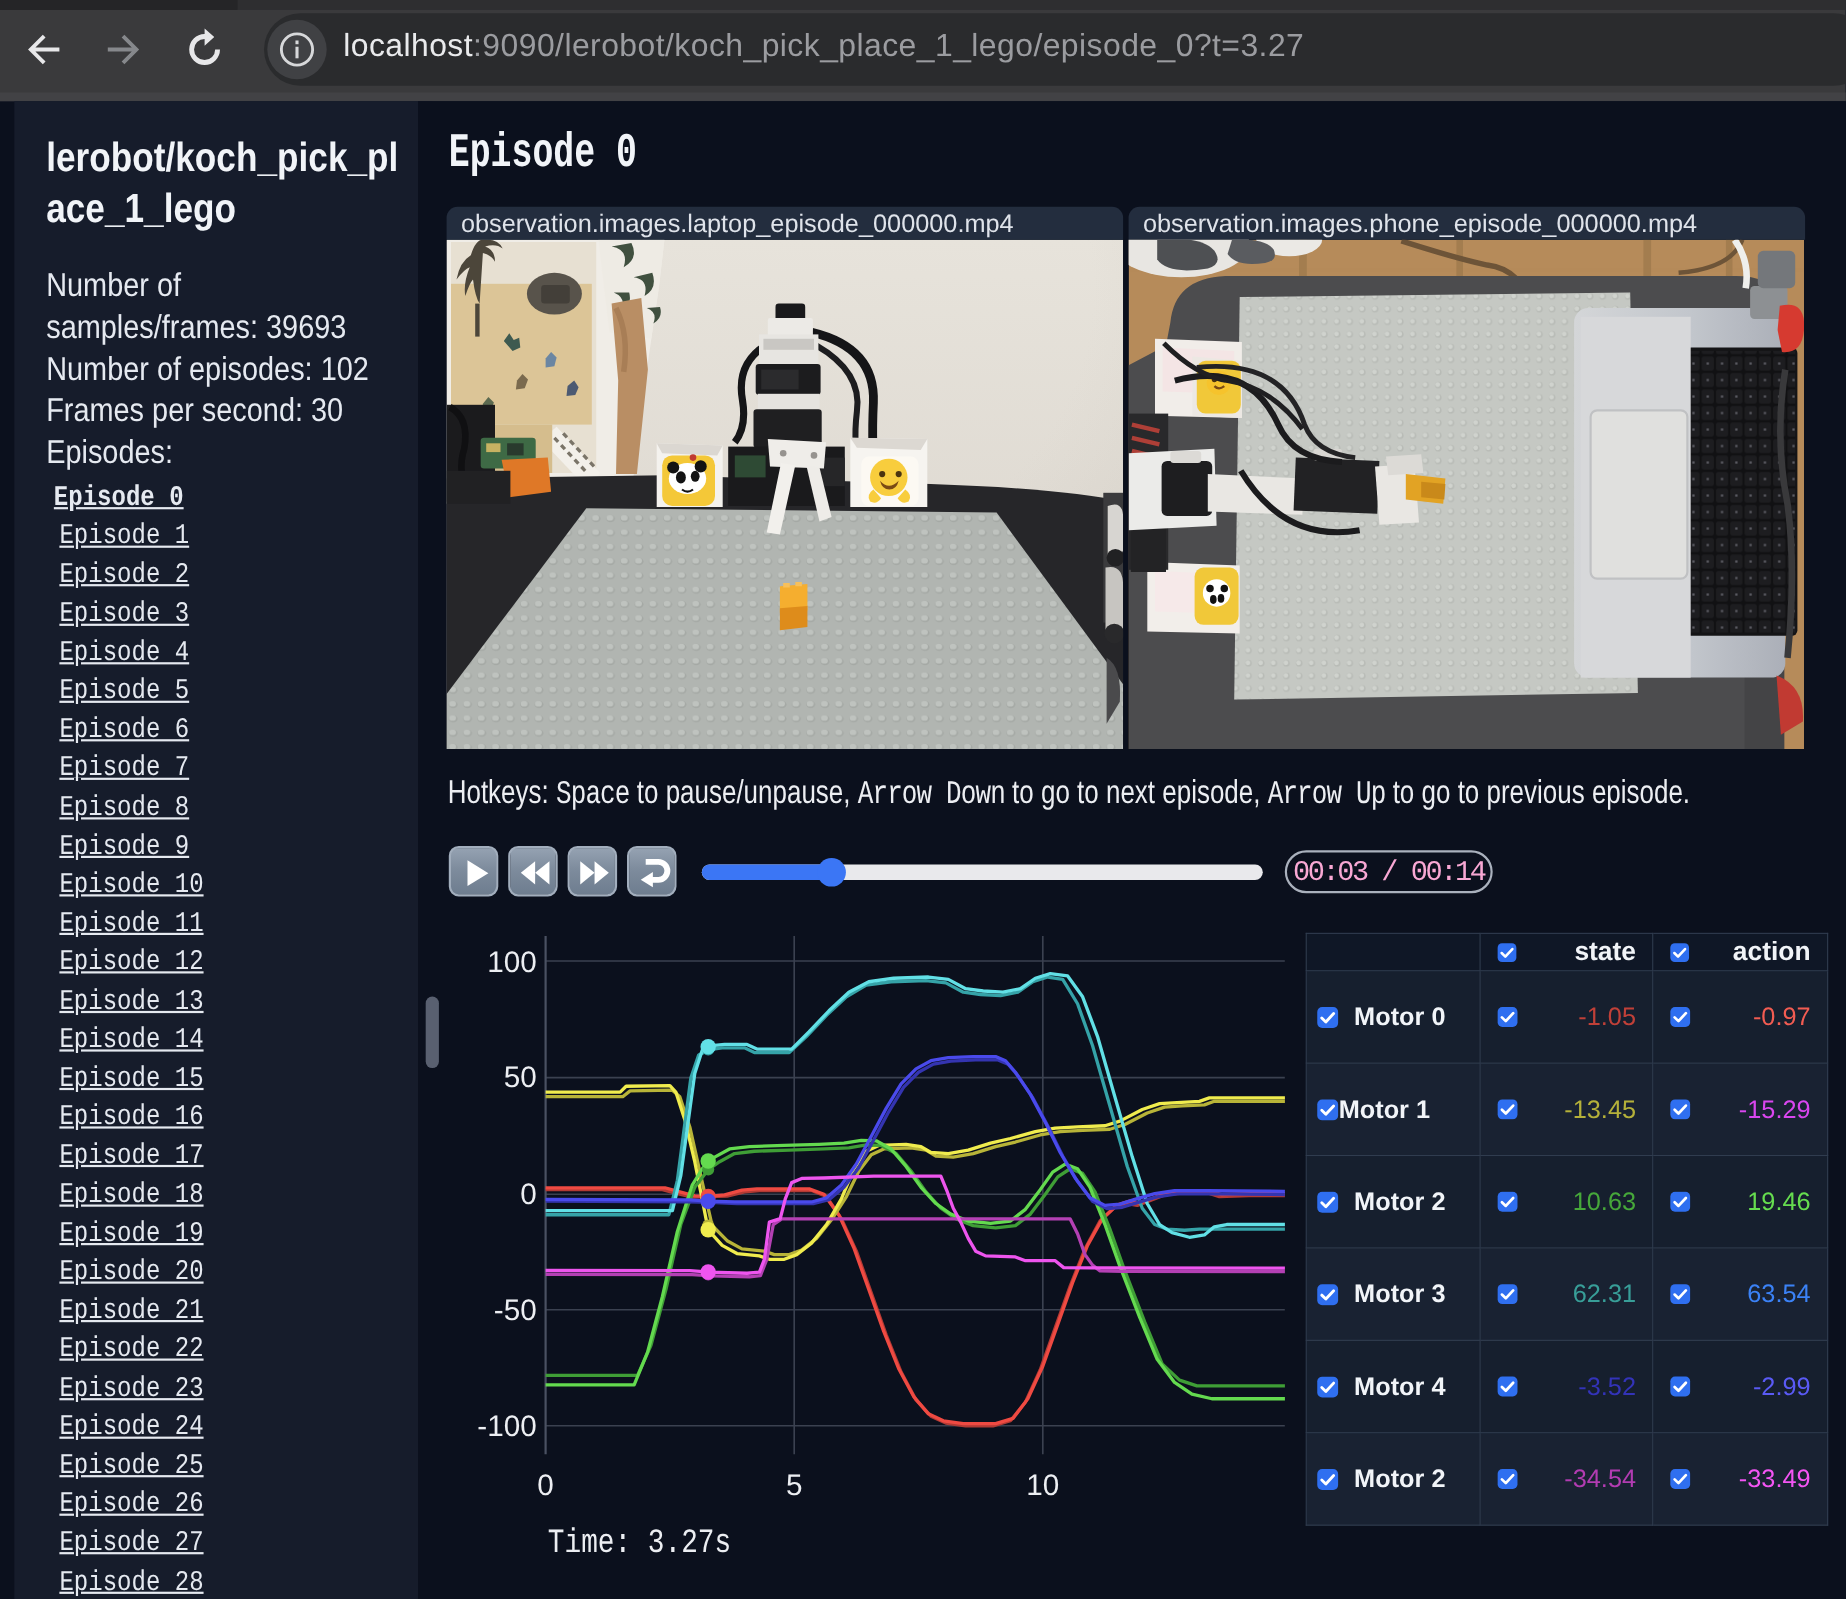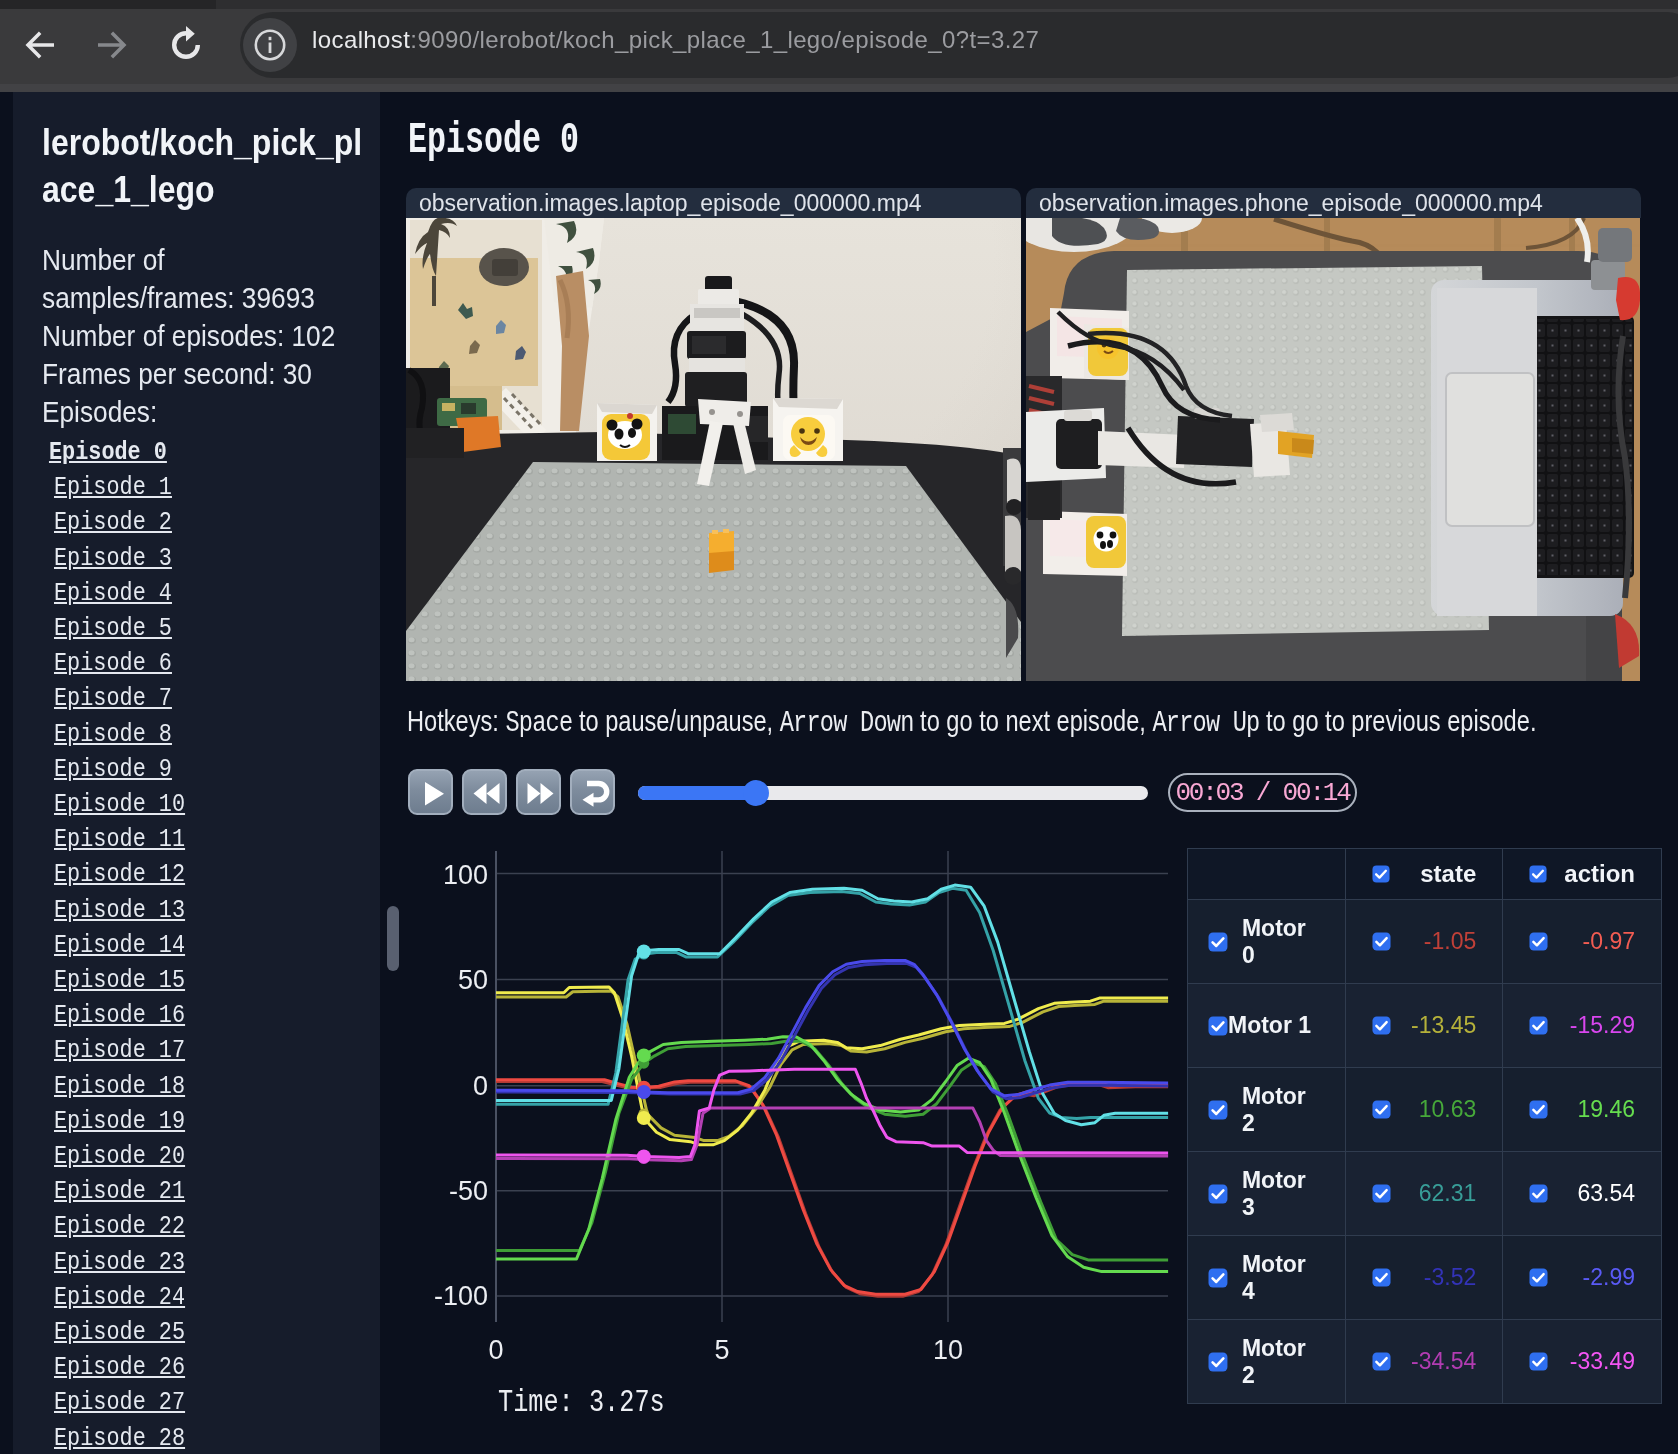"localhost:9090/lerobot/koch_pick_place_1" #urltext { font-size: 24px -> 29px }
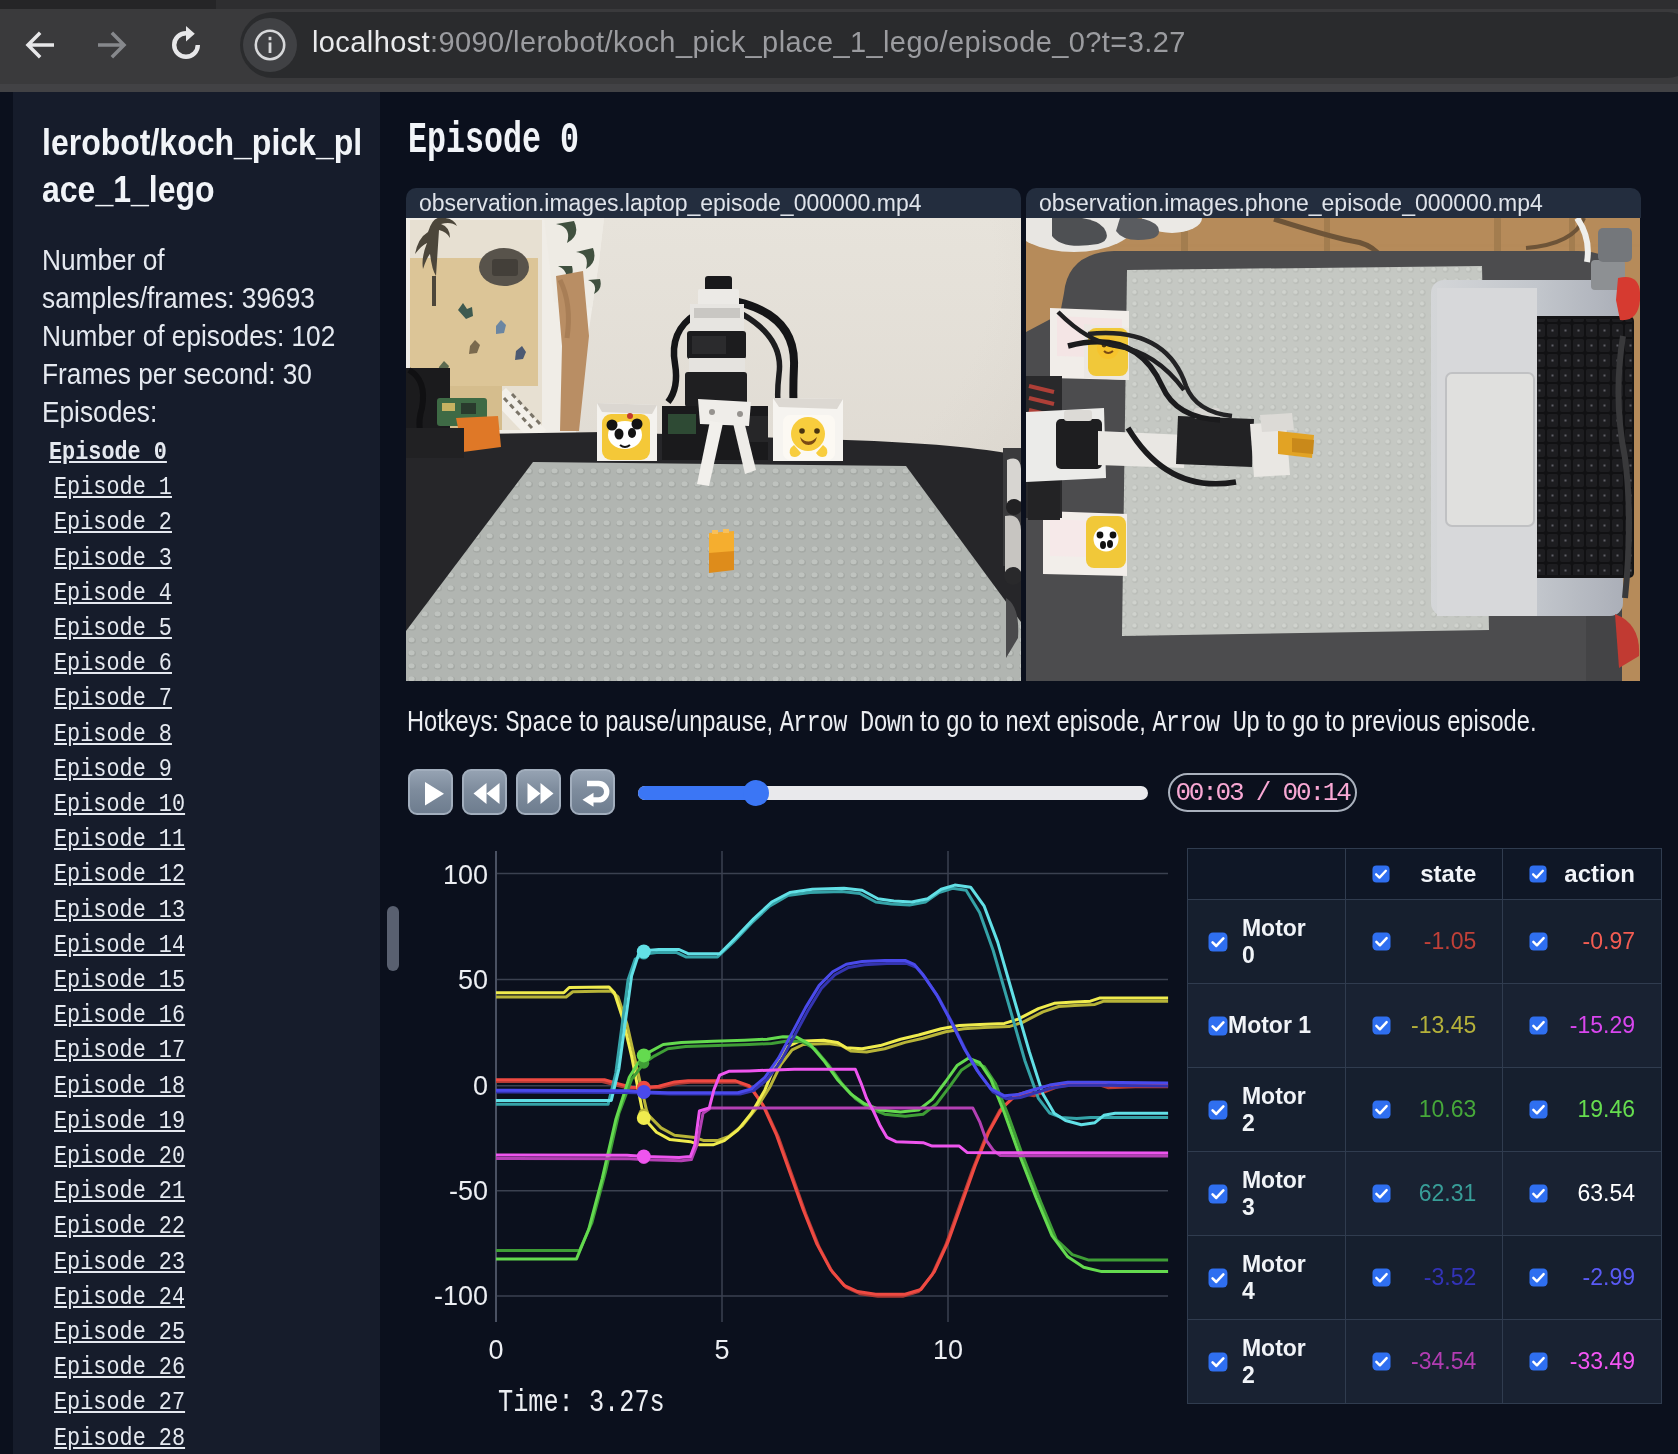"state" #mtable th, #mtable td { padding: 11px -> 0 }
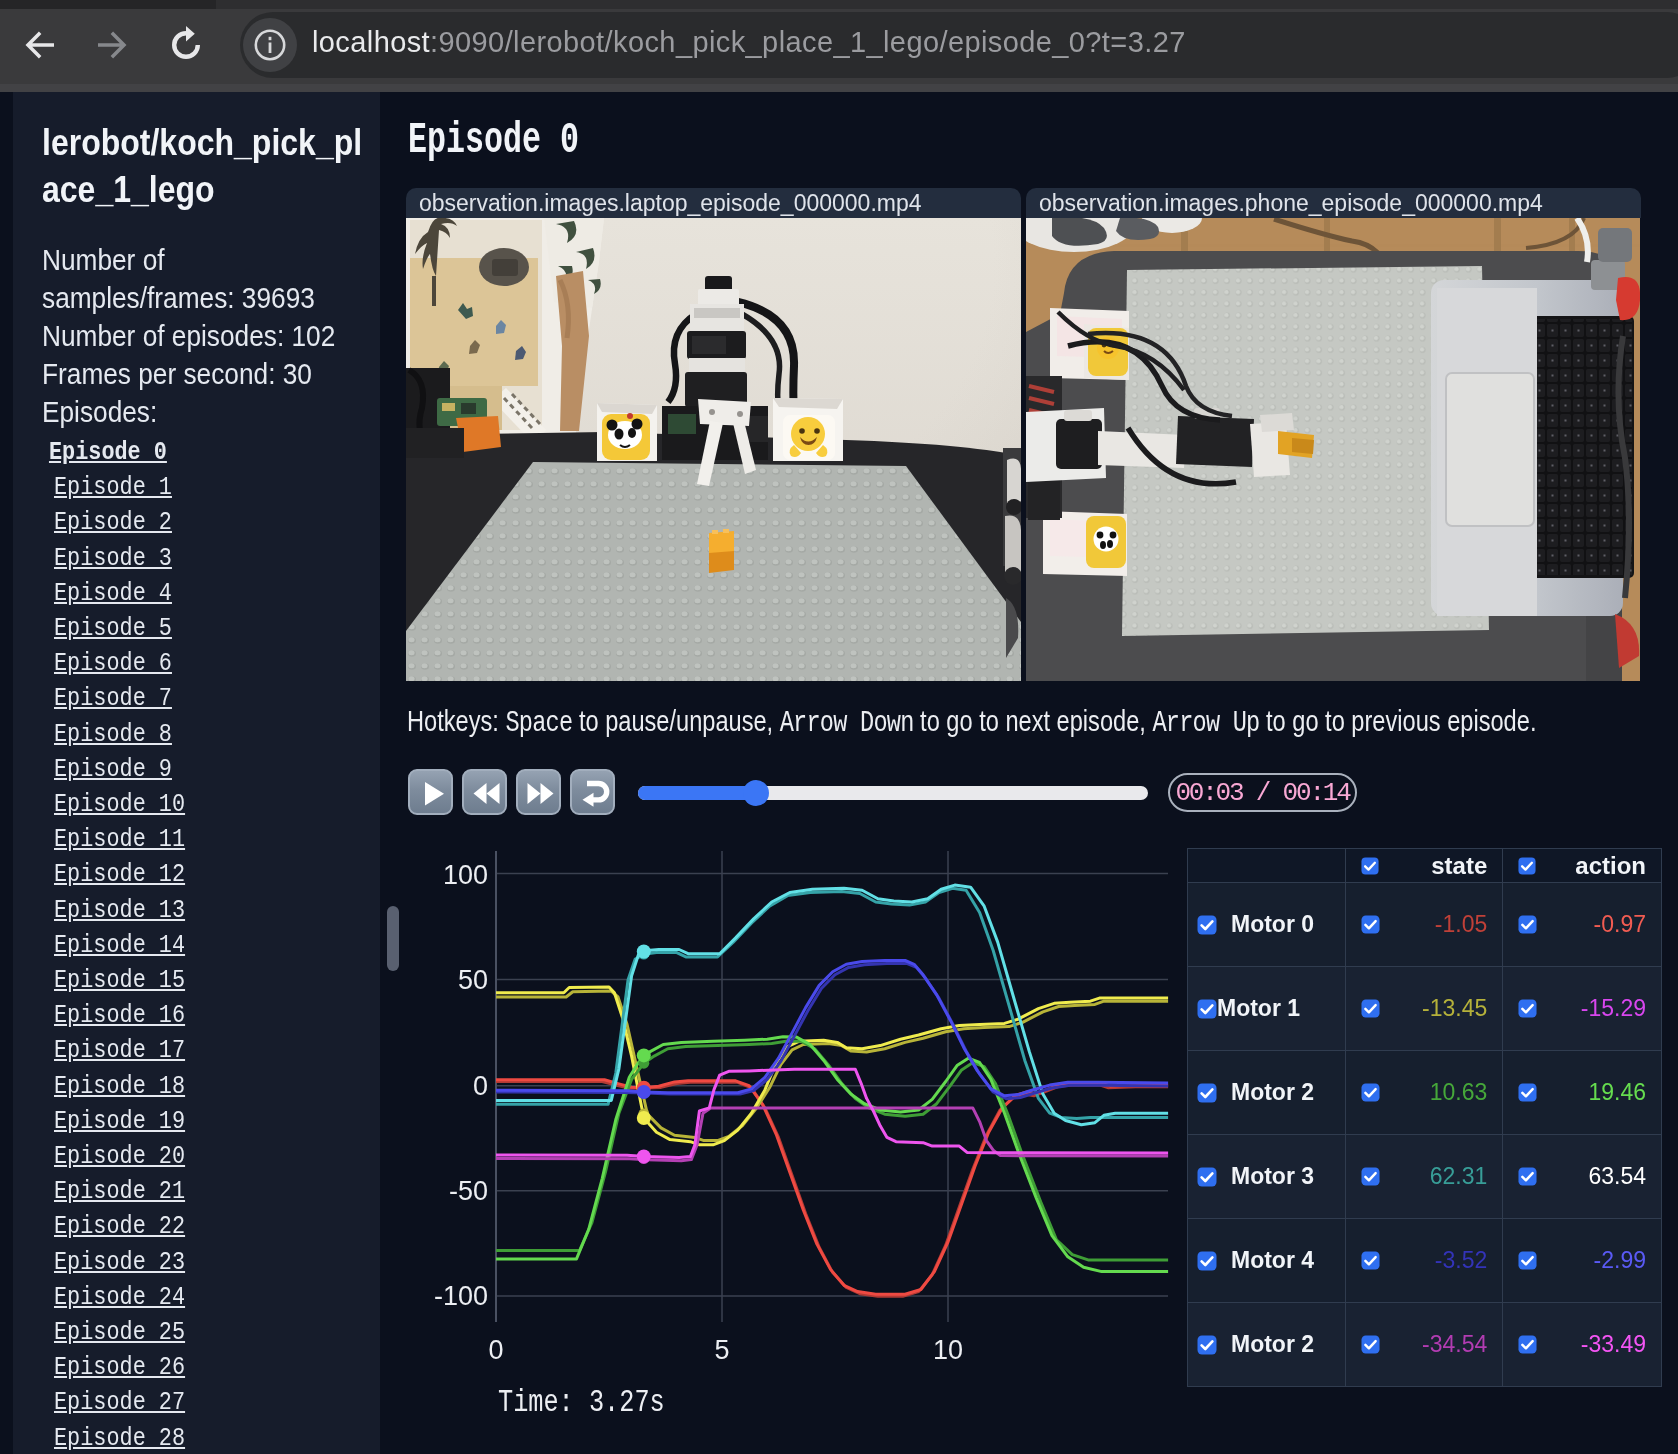"63.54" span.val { color: #ffffff -> #3b82f6 }
